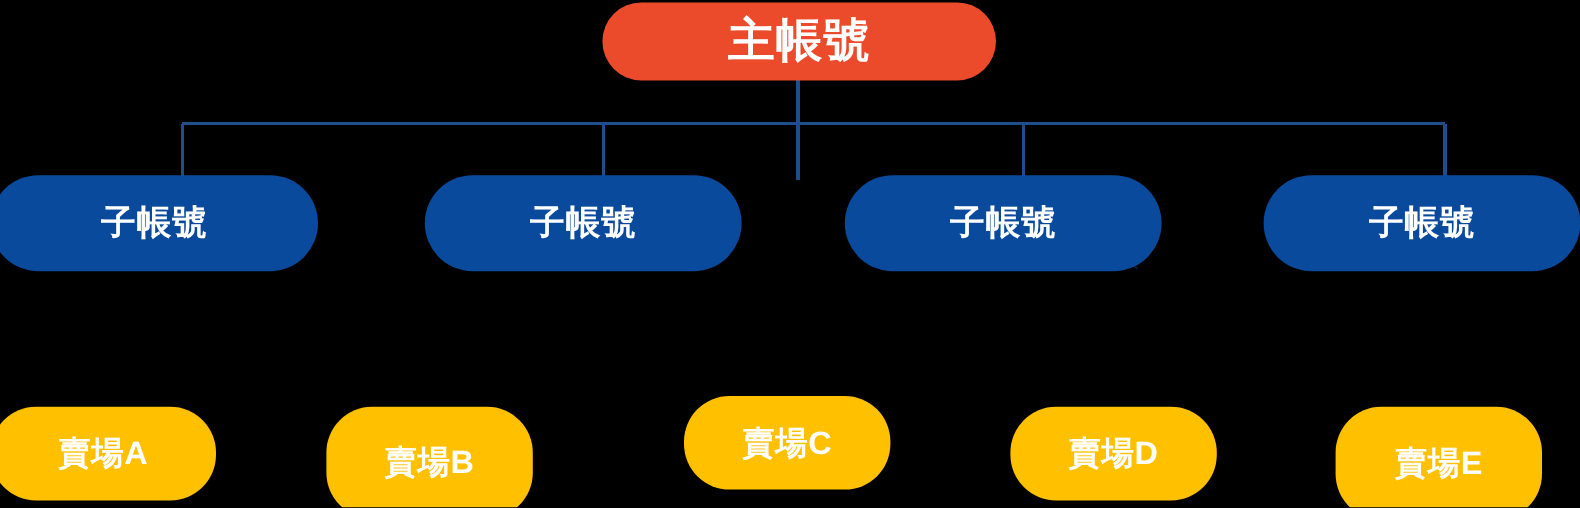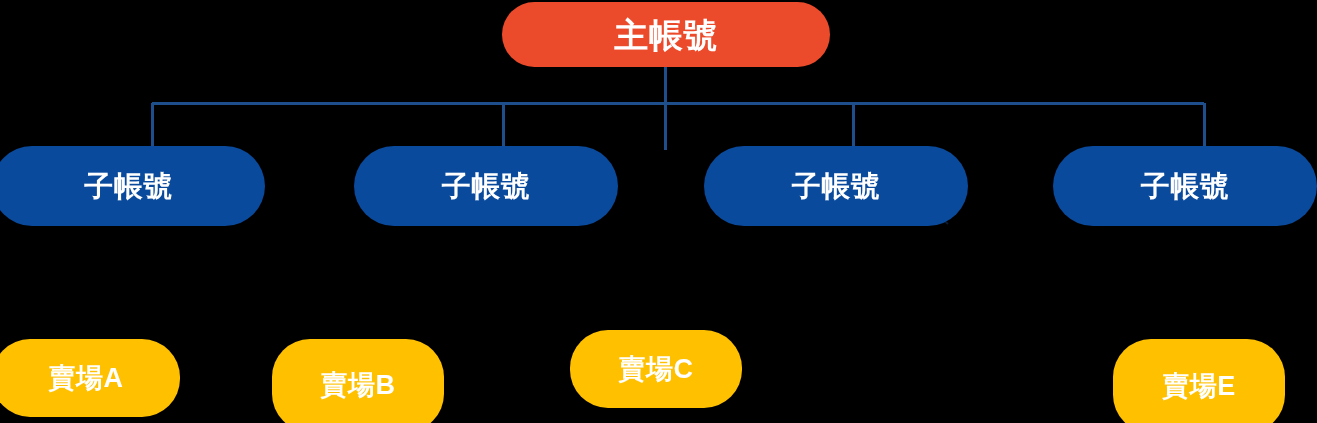"主帳號" .tier-main { font-size: 34px -> 39px }
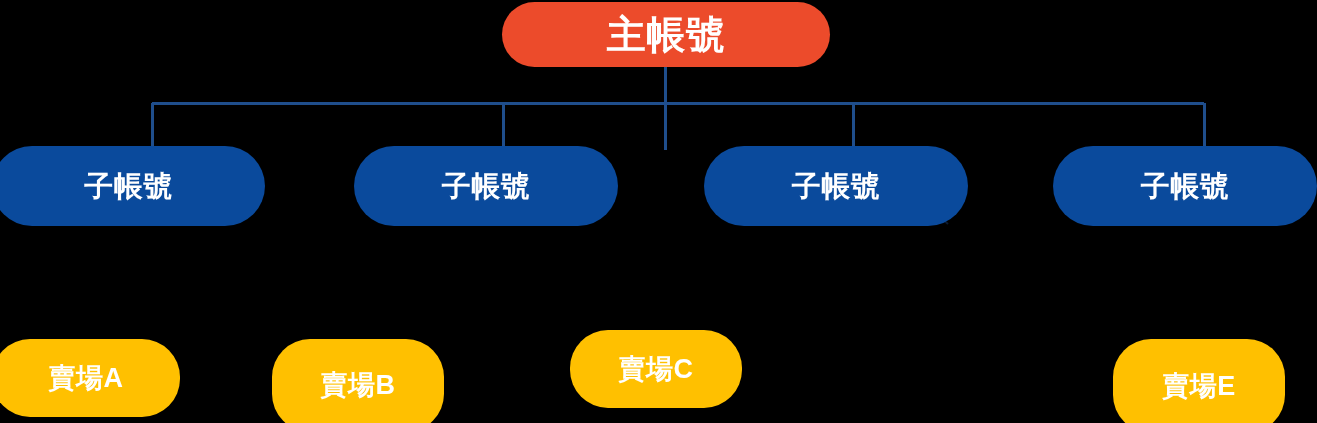"賣場D" div.node { html: none -> <div> <span>賣場D</span> </div> }
